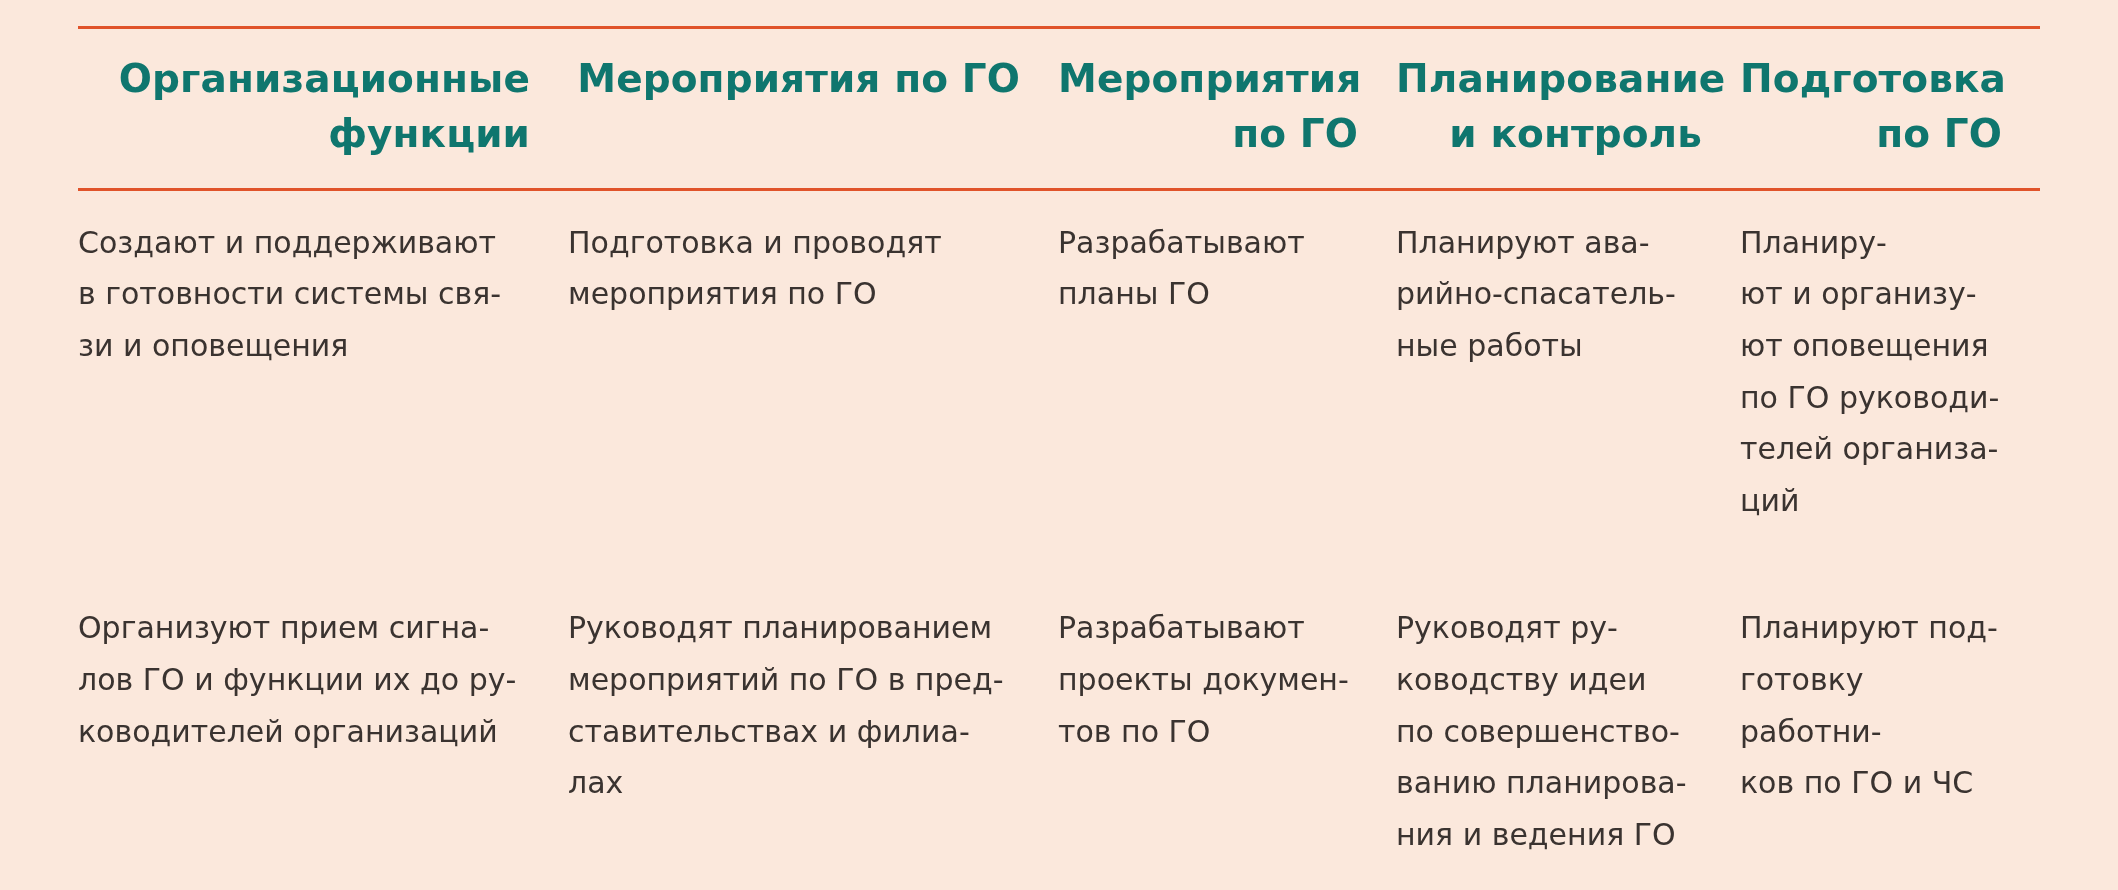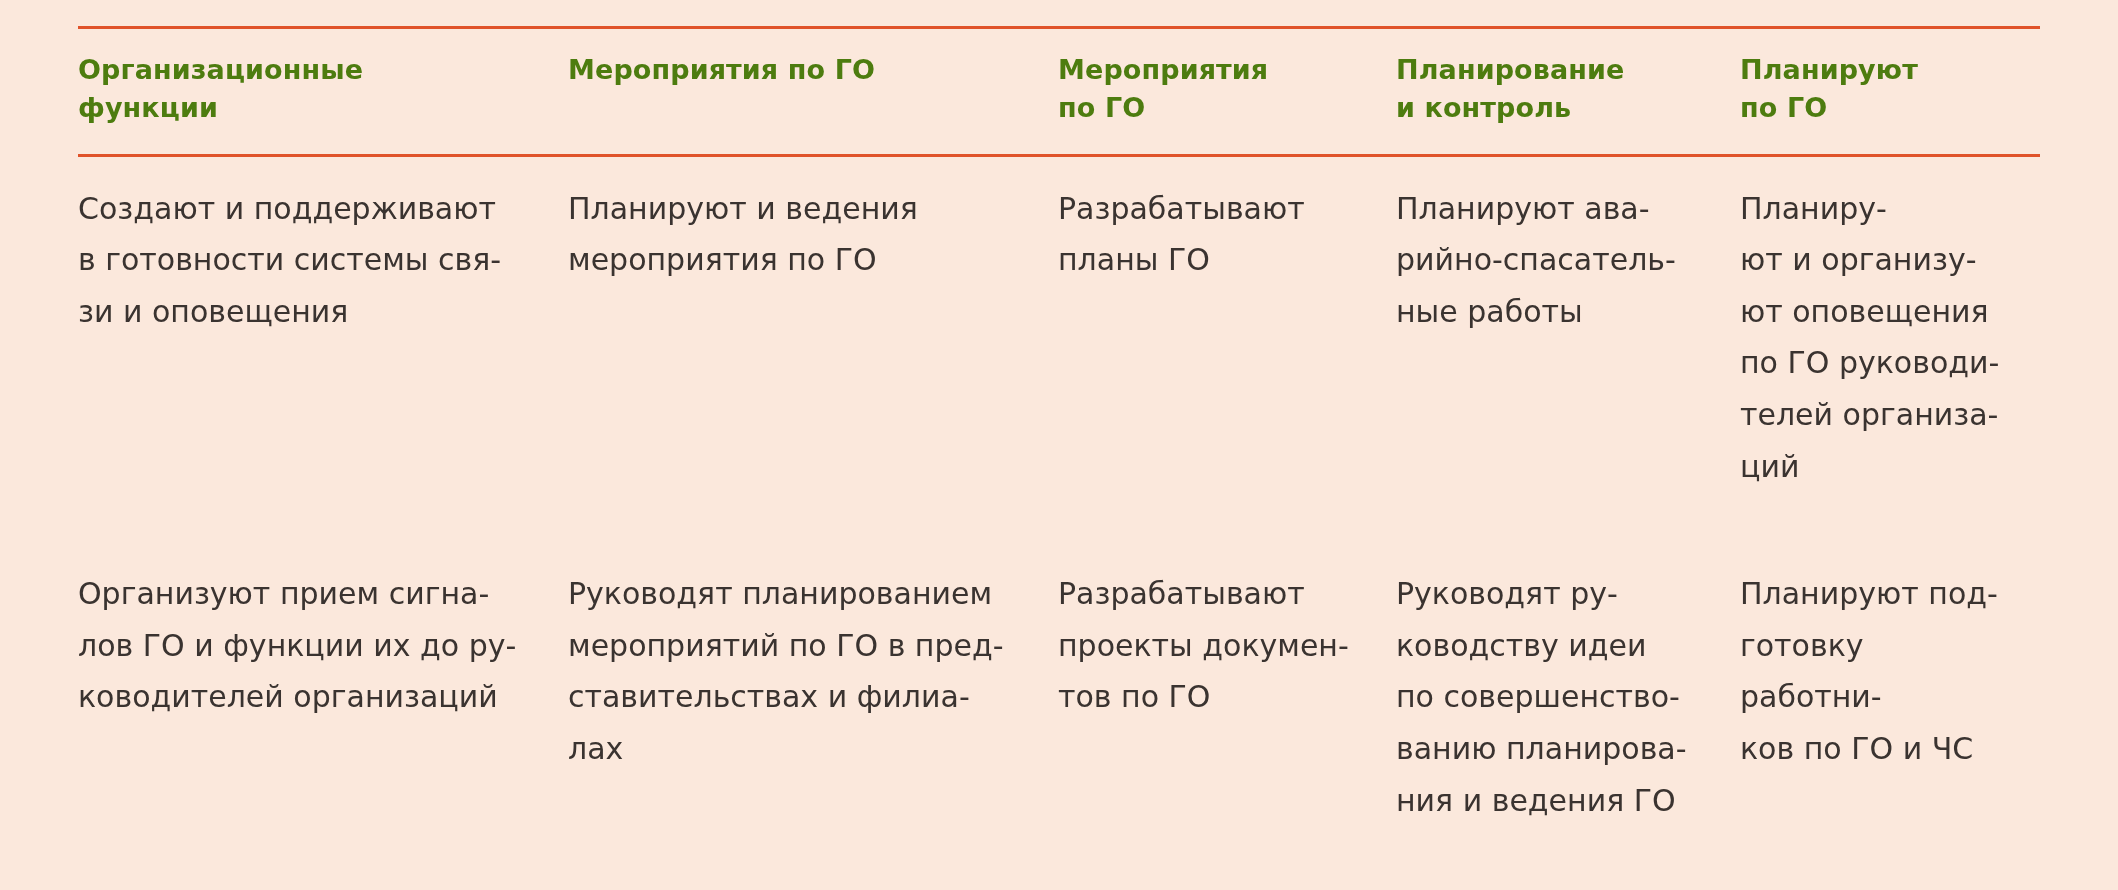"Организационные" thead th { color: #4d7c0f -> #0f766e; font-size: 27px -> 39px; text-align: left -> right }
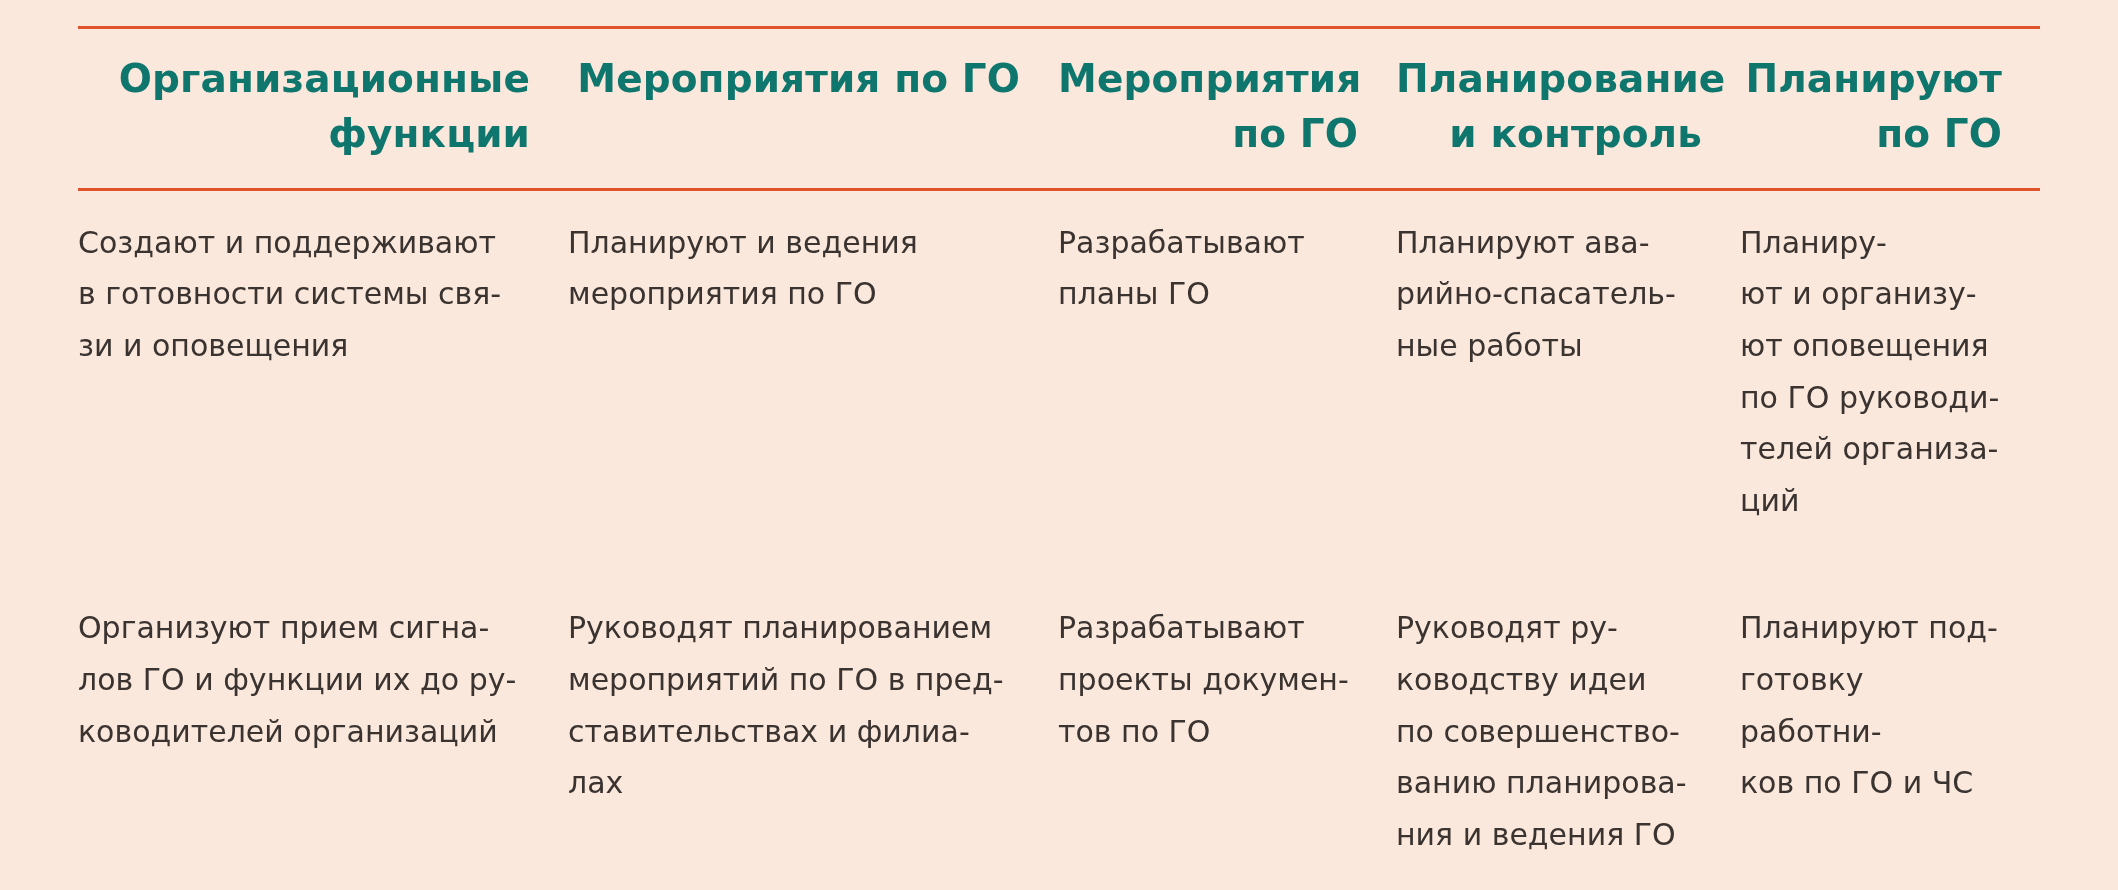"Планируют" span.head-text { text: Планируют -> Подготовка }
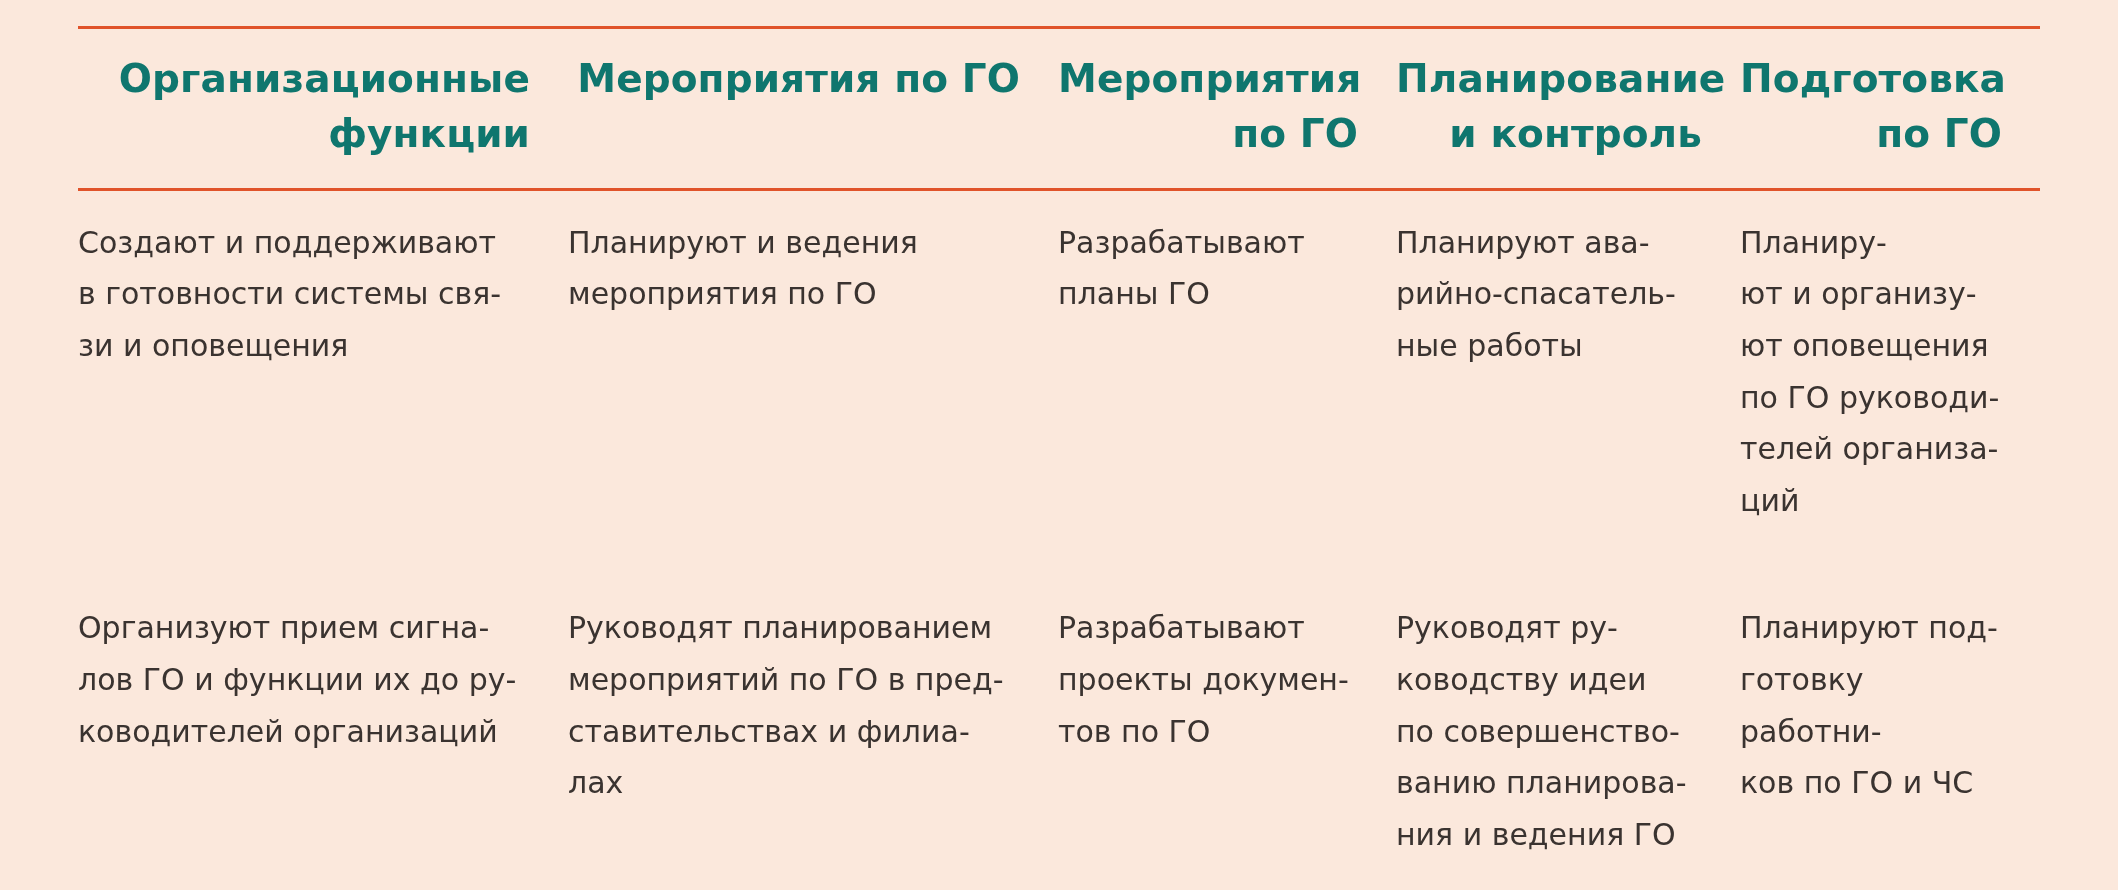"Планируют и ведения" span.cell-text { text: Планируют и ведения -> Подготовка и проводят }
